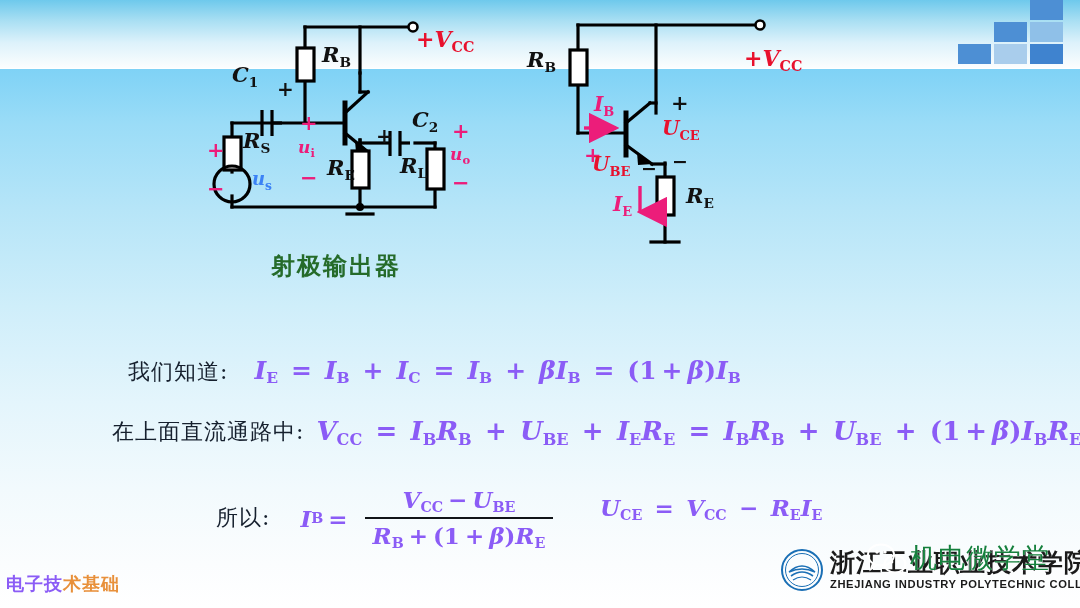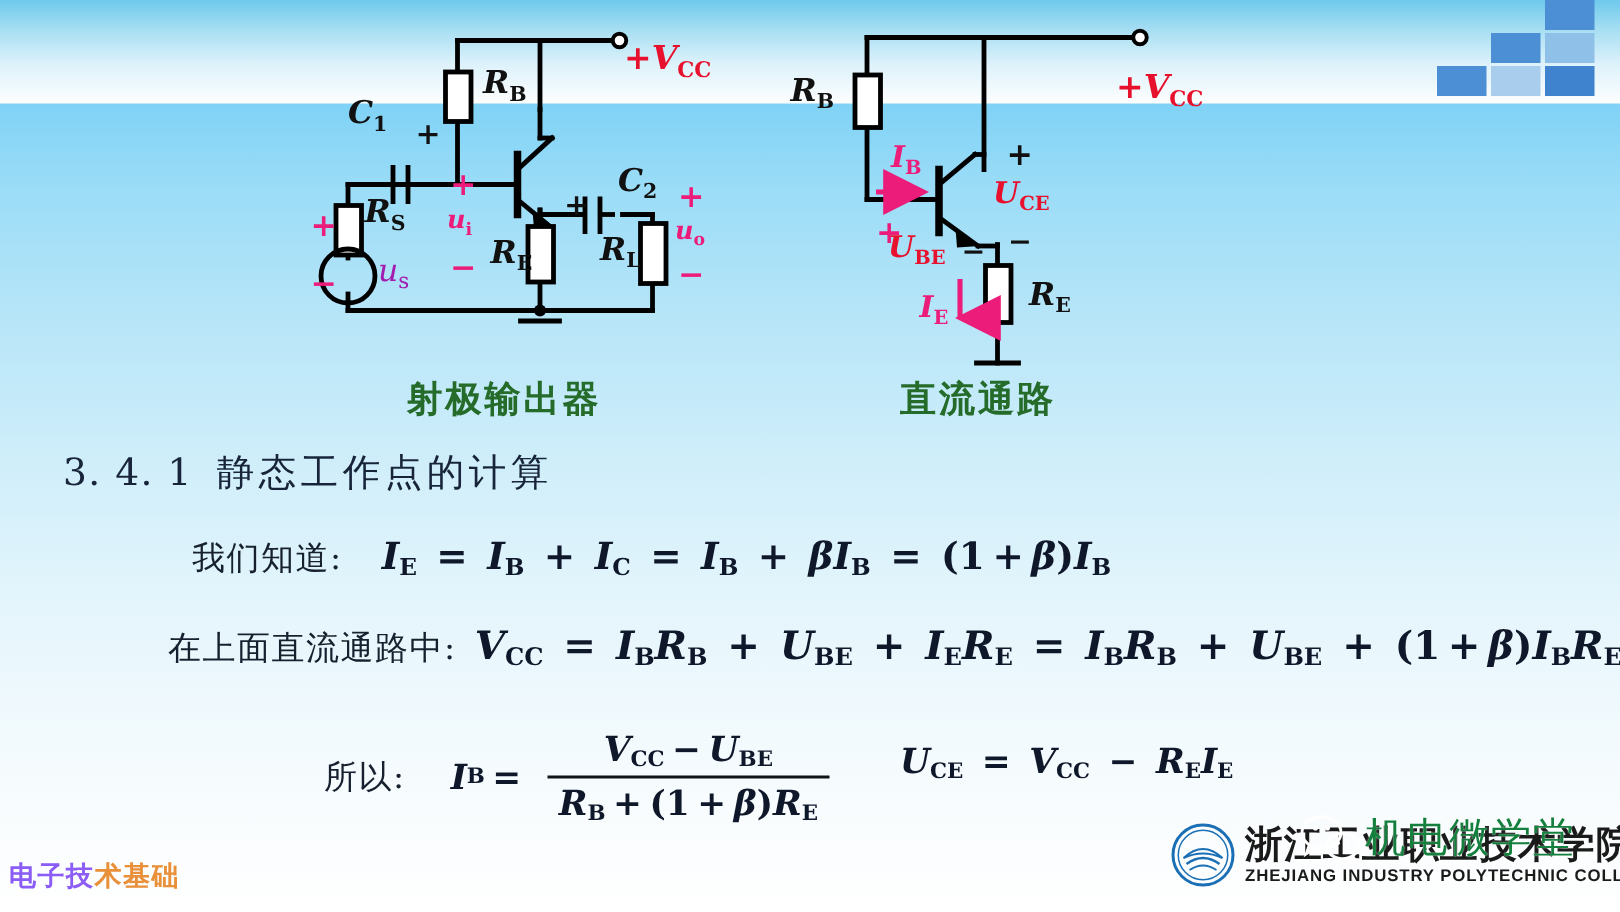"us" div { color: #a21caf -> #3b82f6; font-size: 21px -> 18px; font-weight: normal -> bold }
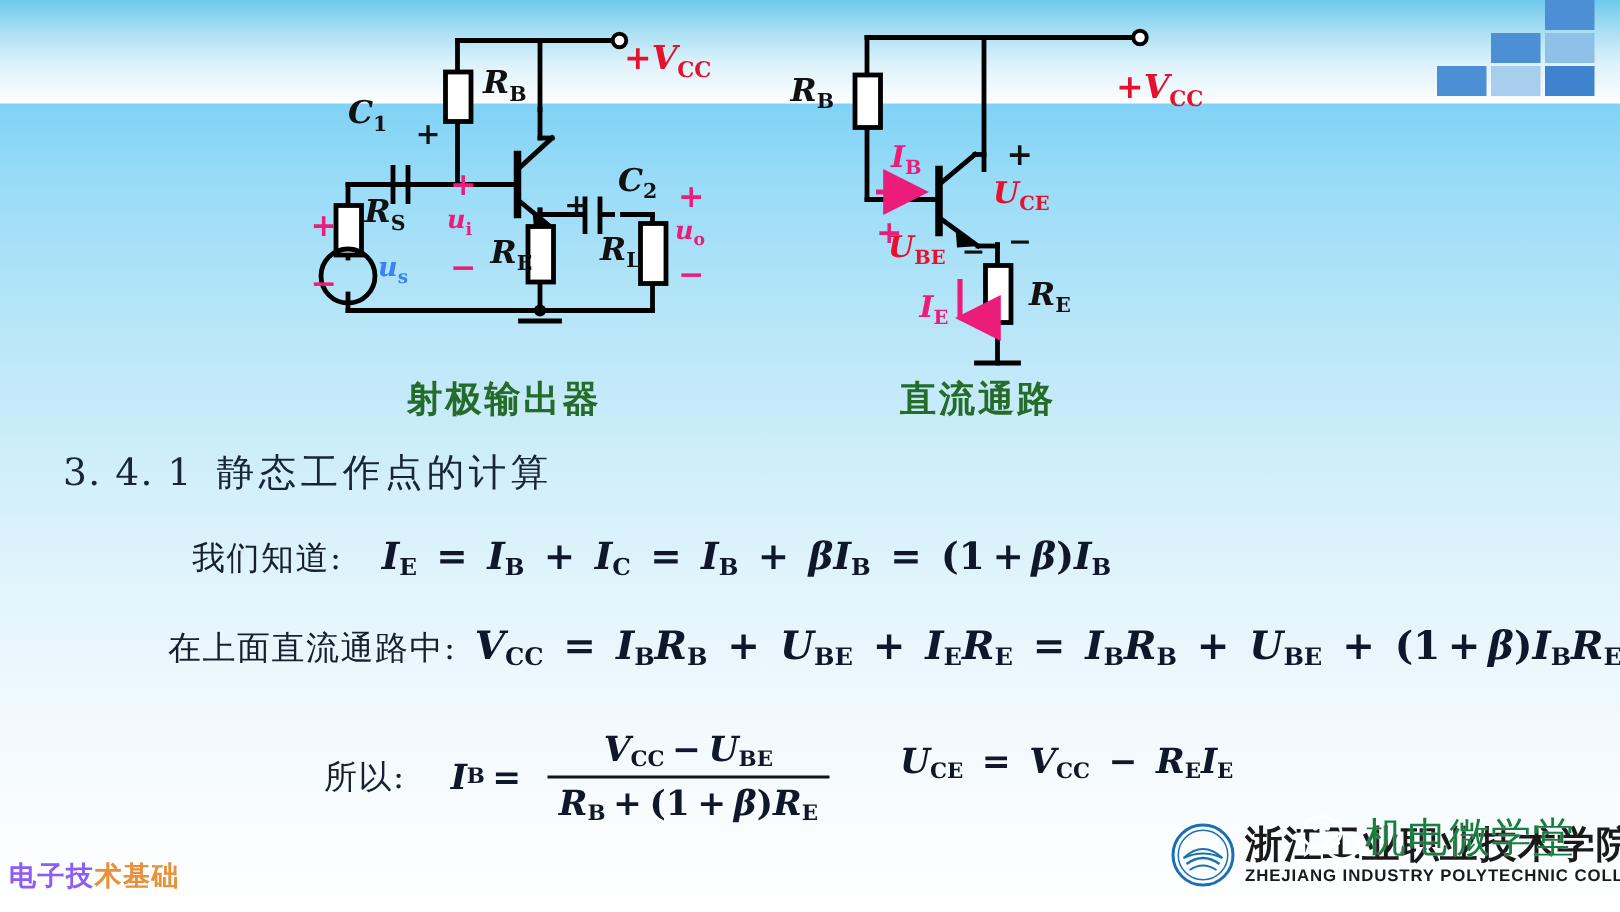"直流通路" div.caption { html: <div>直流通路</div> -> none }
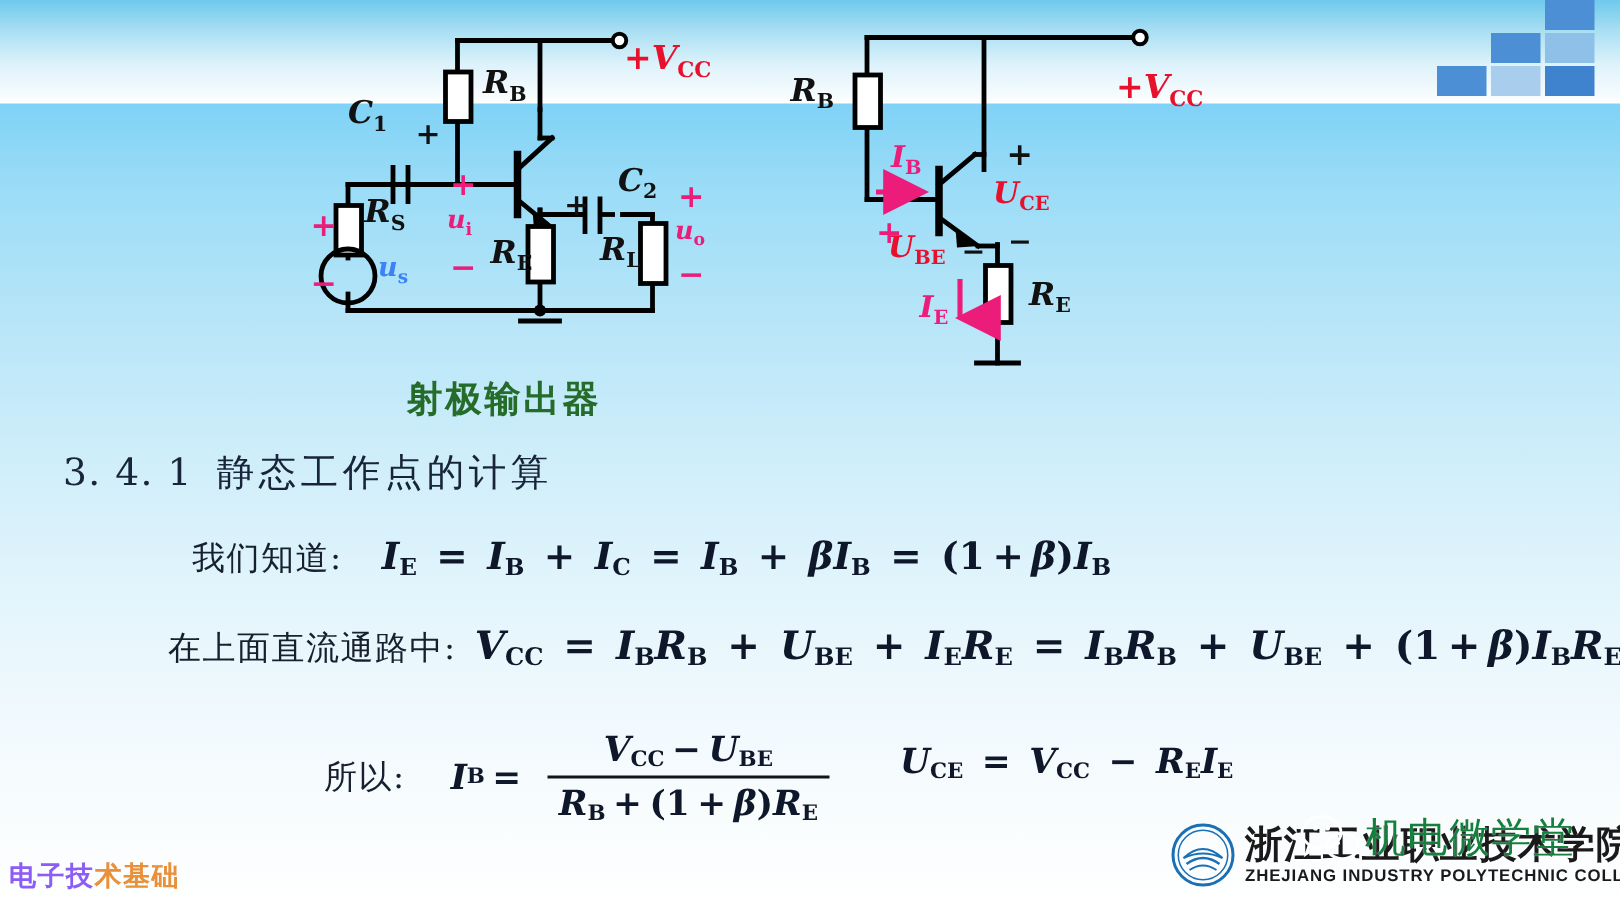"3. 4. 1 静态工作点的计算" div.sec-head { html: <div> <span>3. 4. 1</span><span>静态工作点的计算</span> </div> -> none }
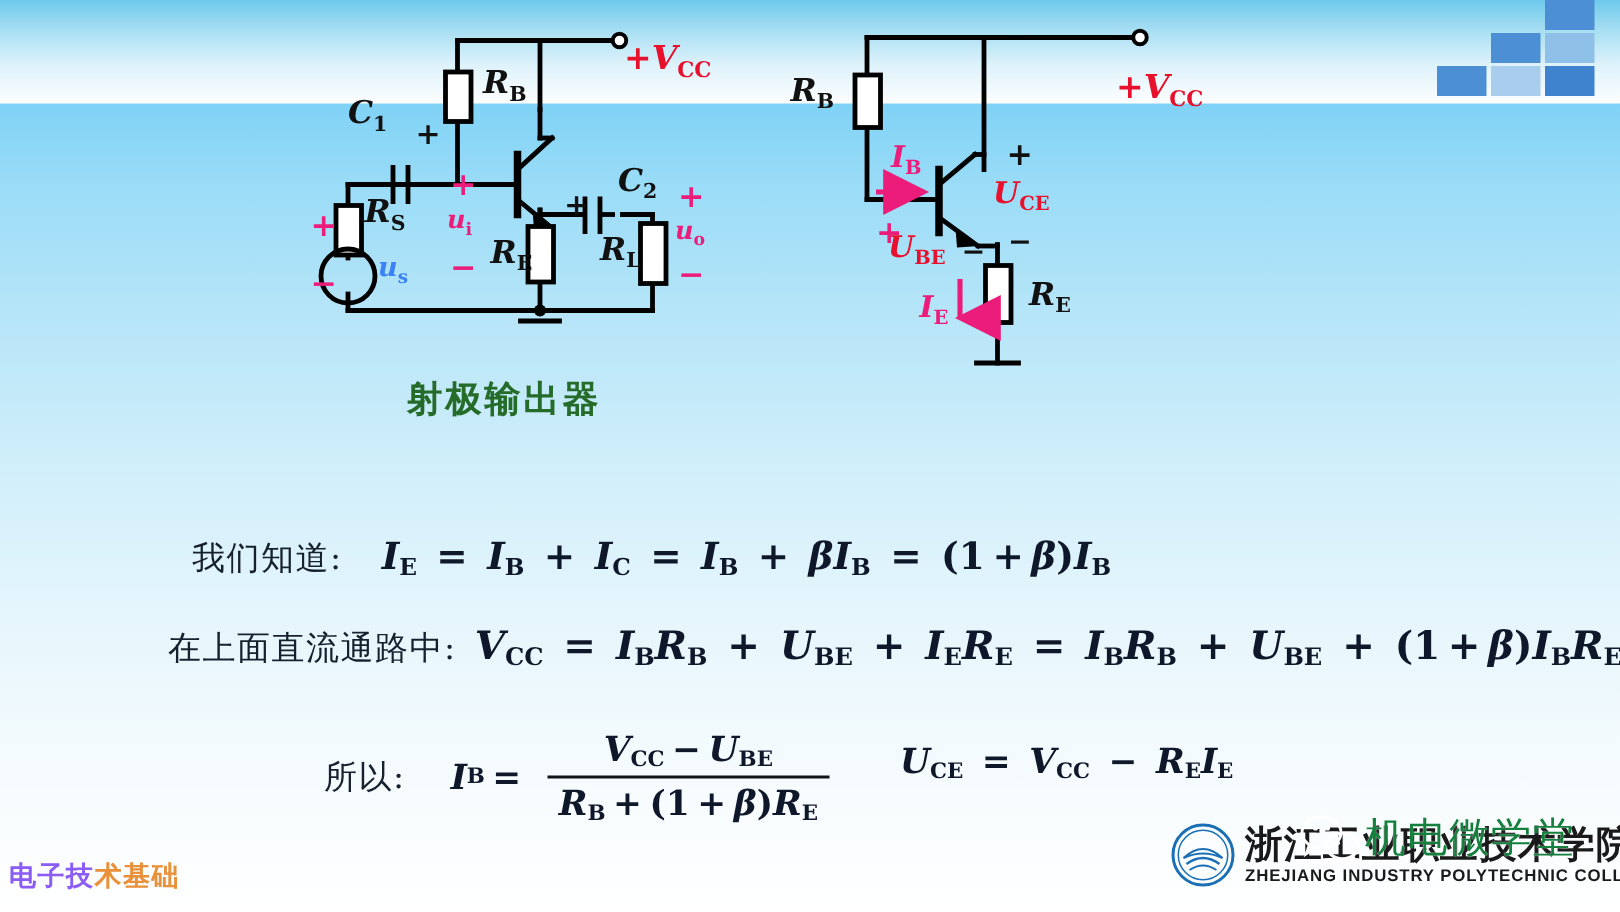"IE = IB + IC" .math { color: #0f172a -> #8b5cf6 }
